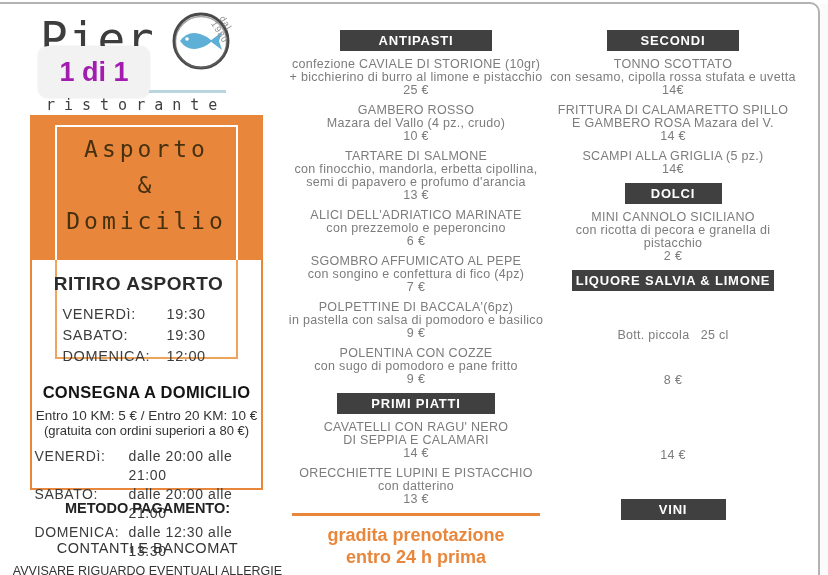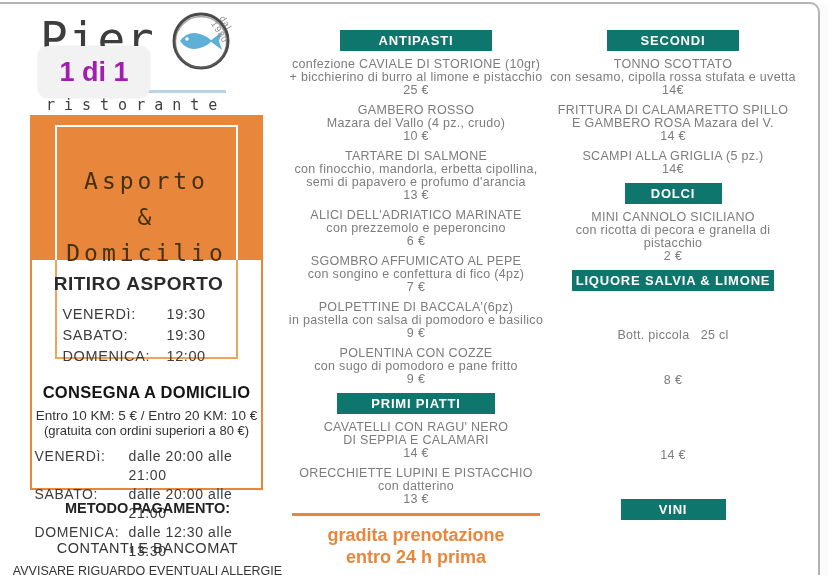"ANTIPASTI" .banner { background: #0f766e -> #404040 }
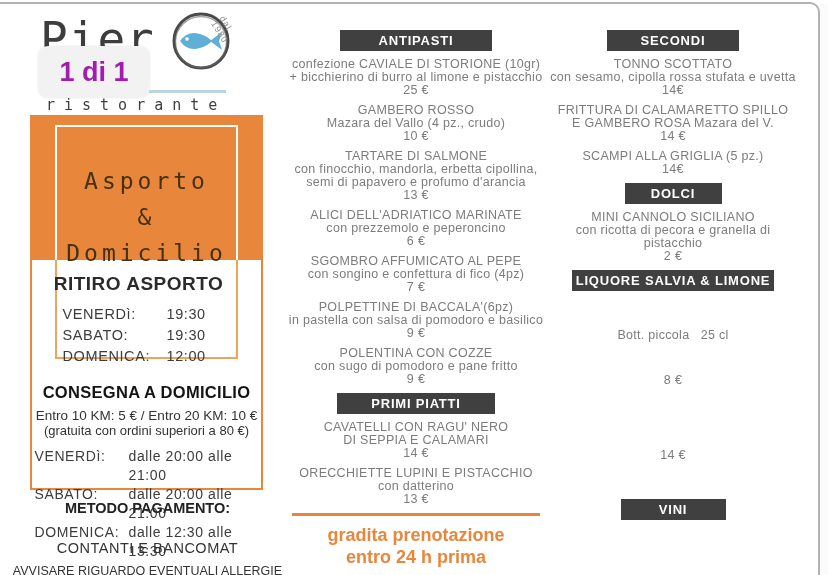"Asporto" .asporto-title { margin-top: 32px -> none }
